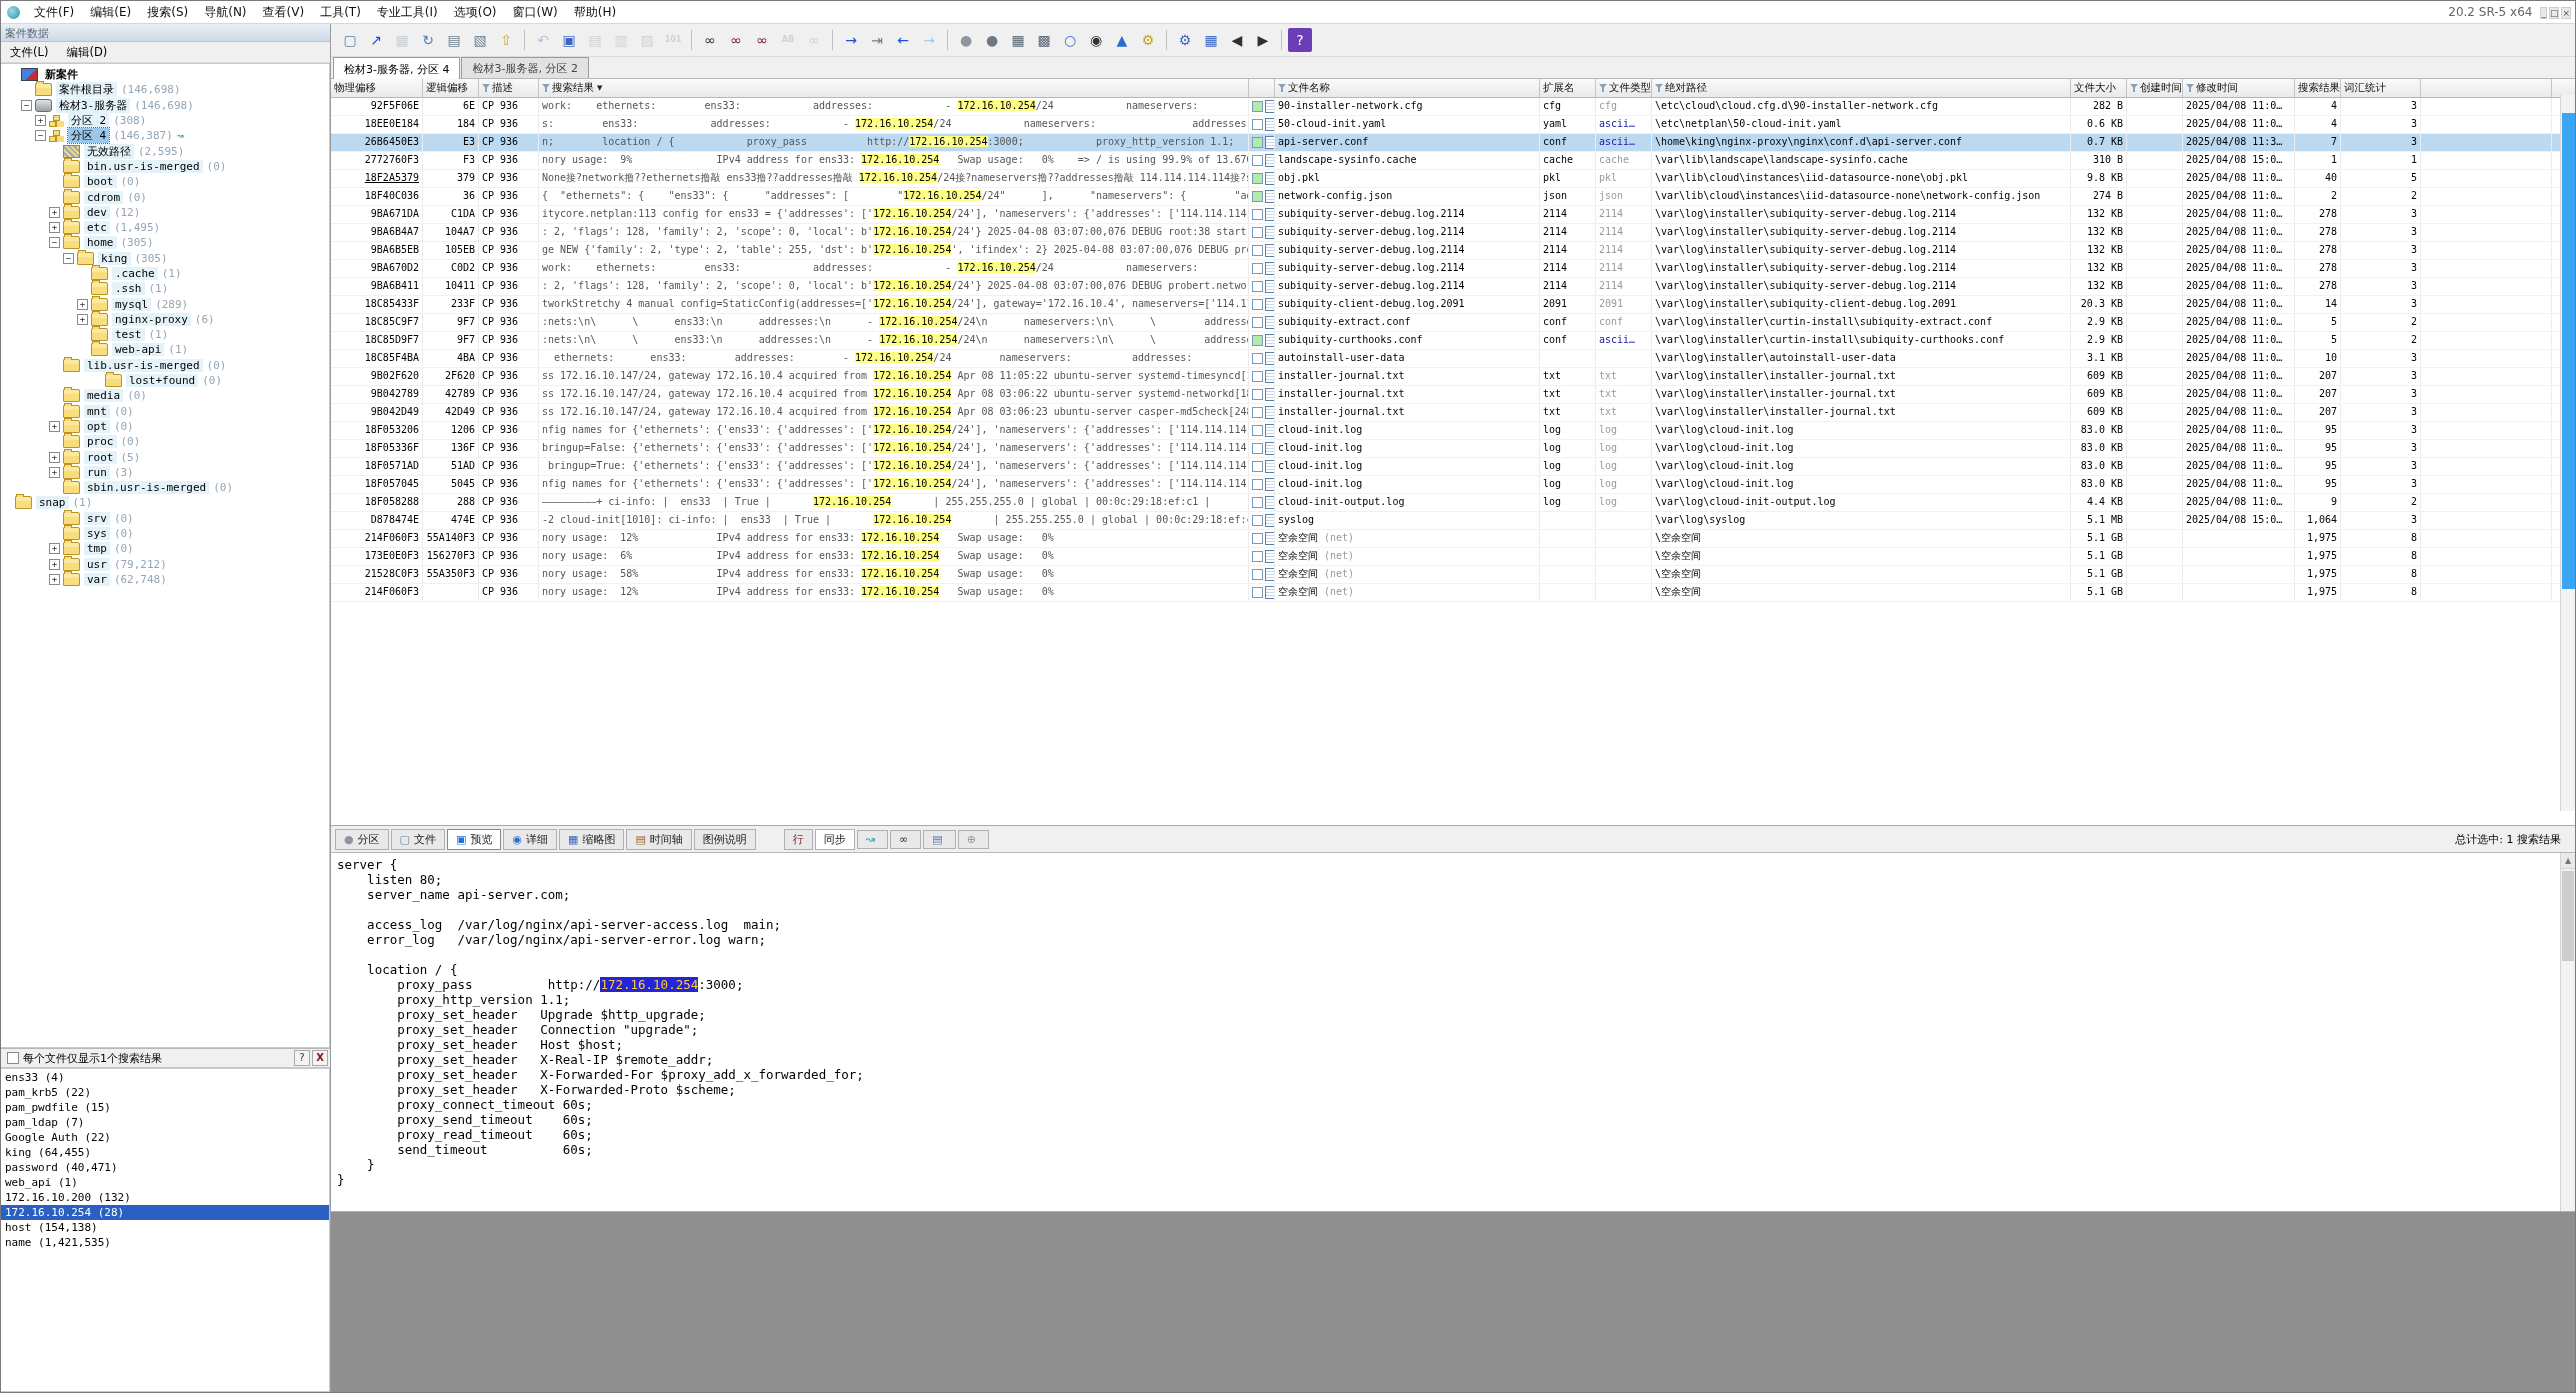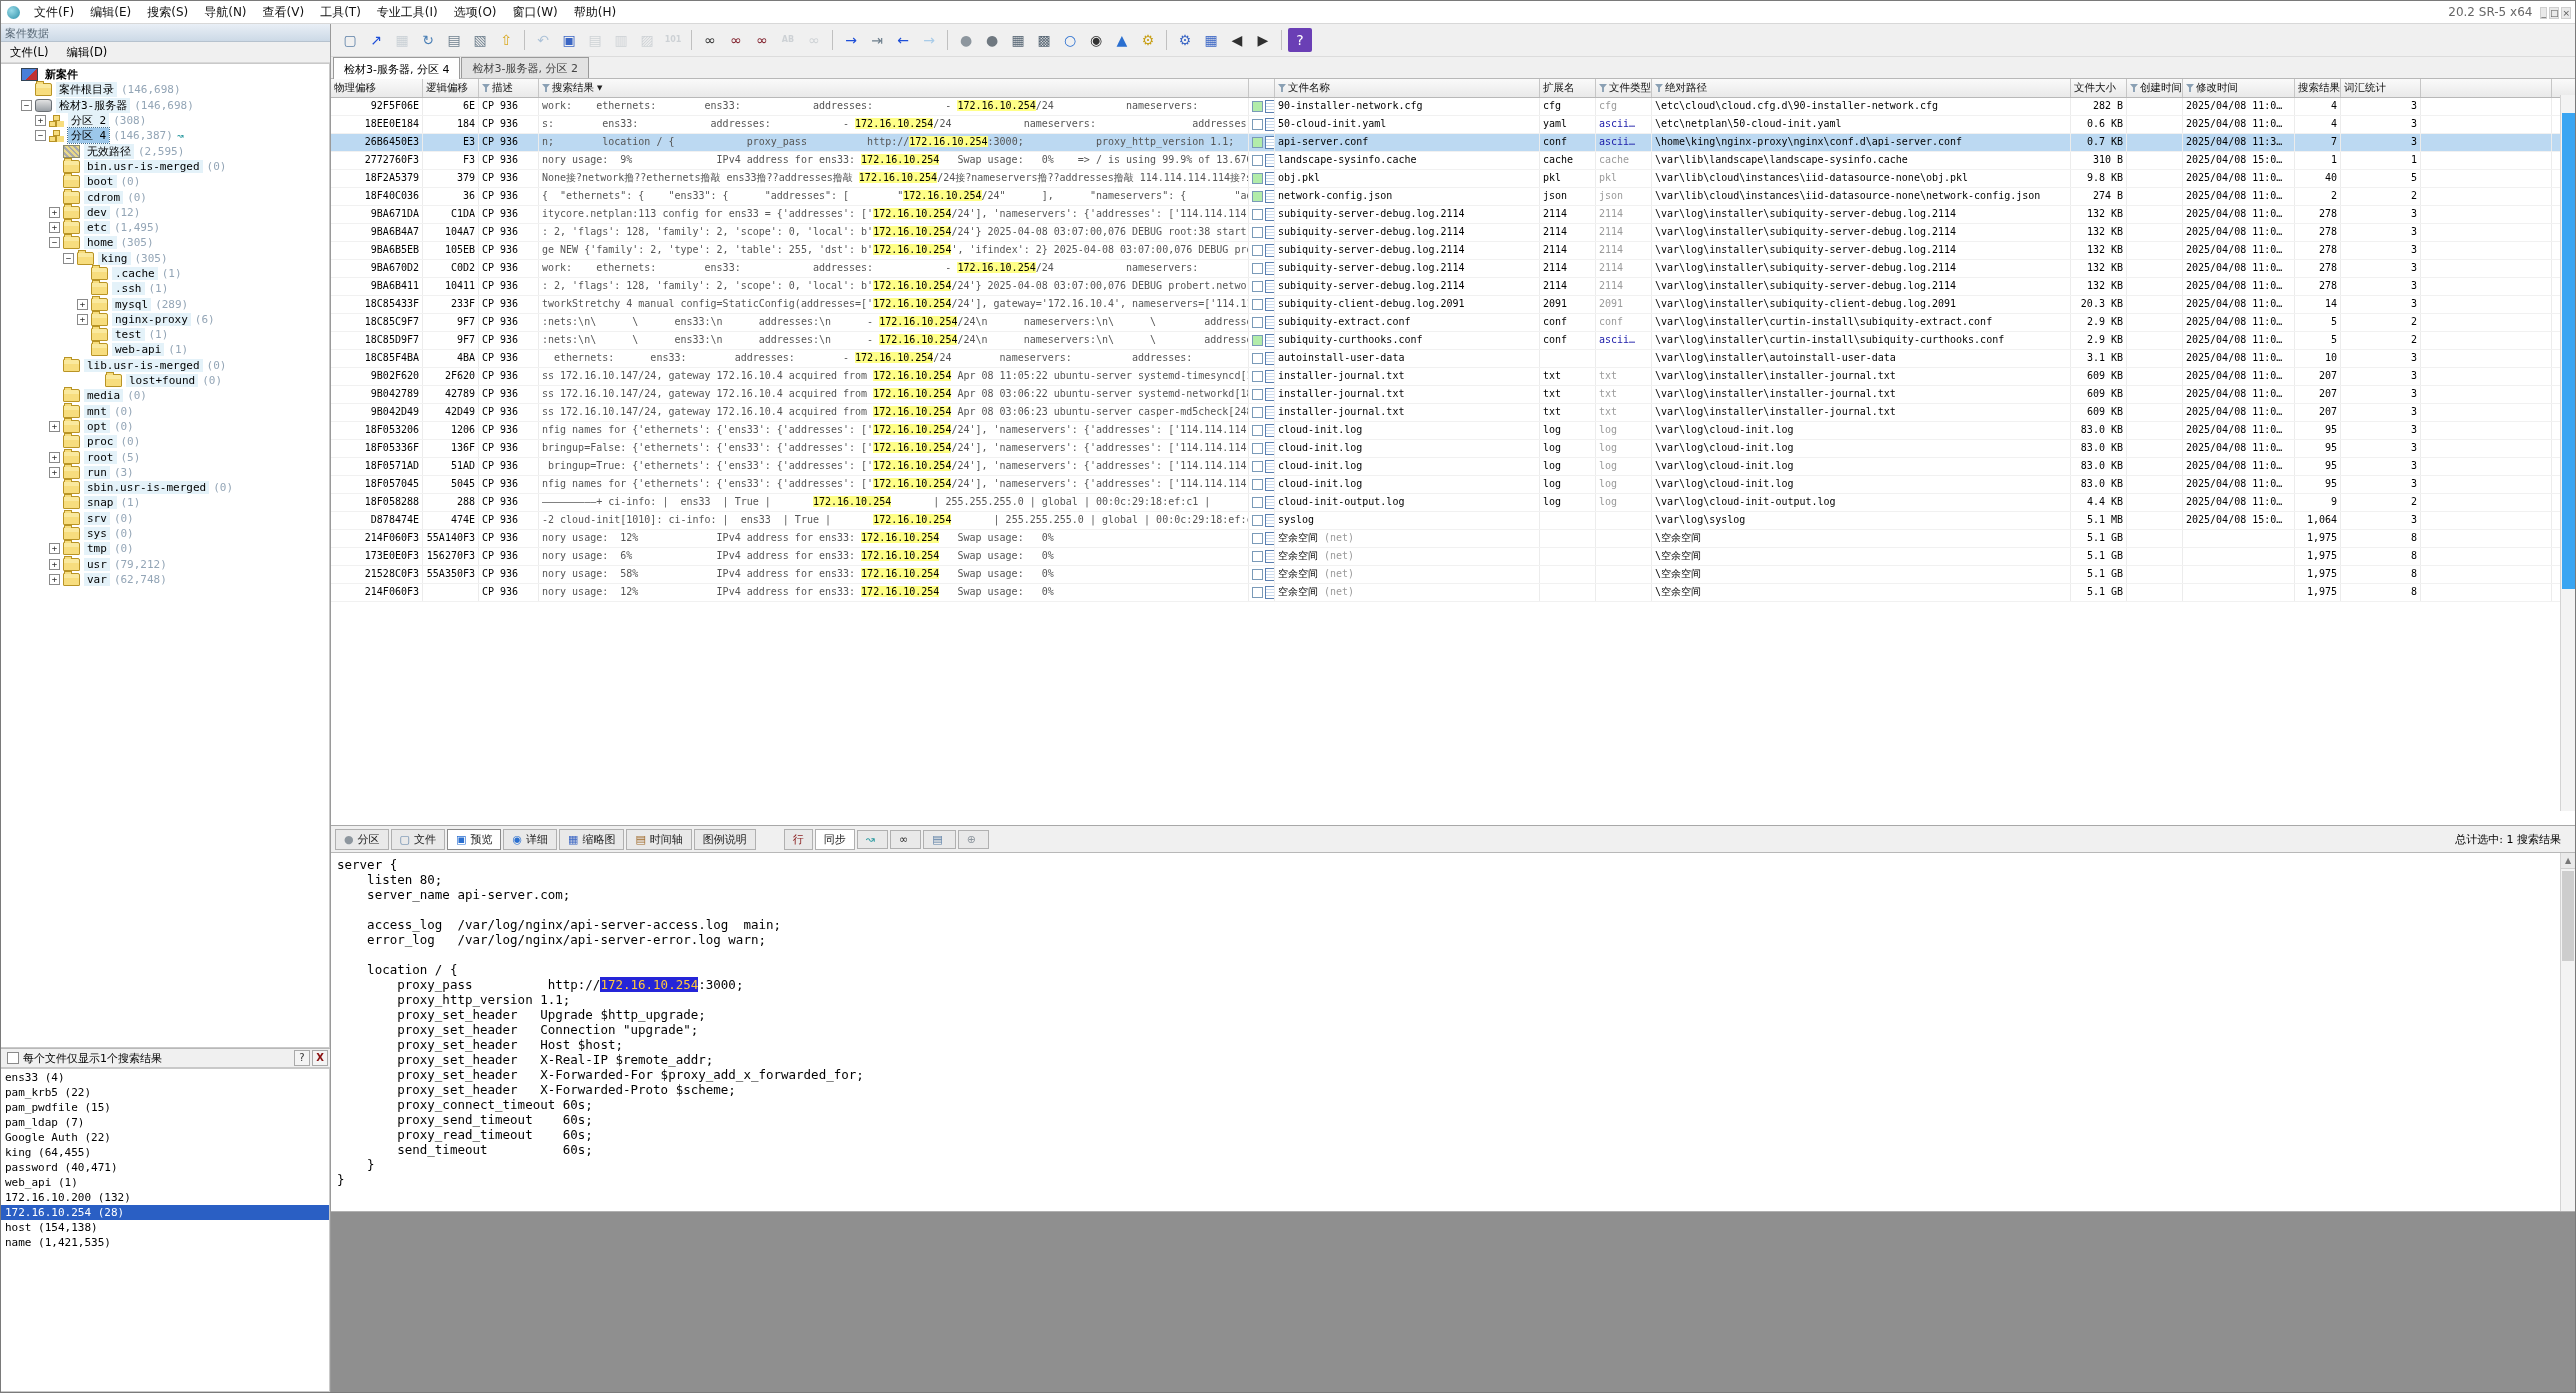"18F2A5379" div.cell { text-decoration: none -> underline }
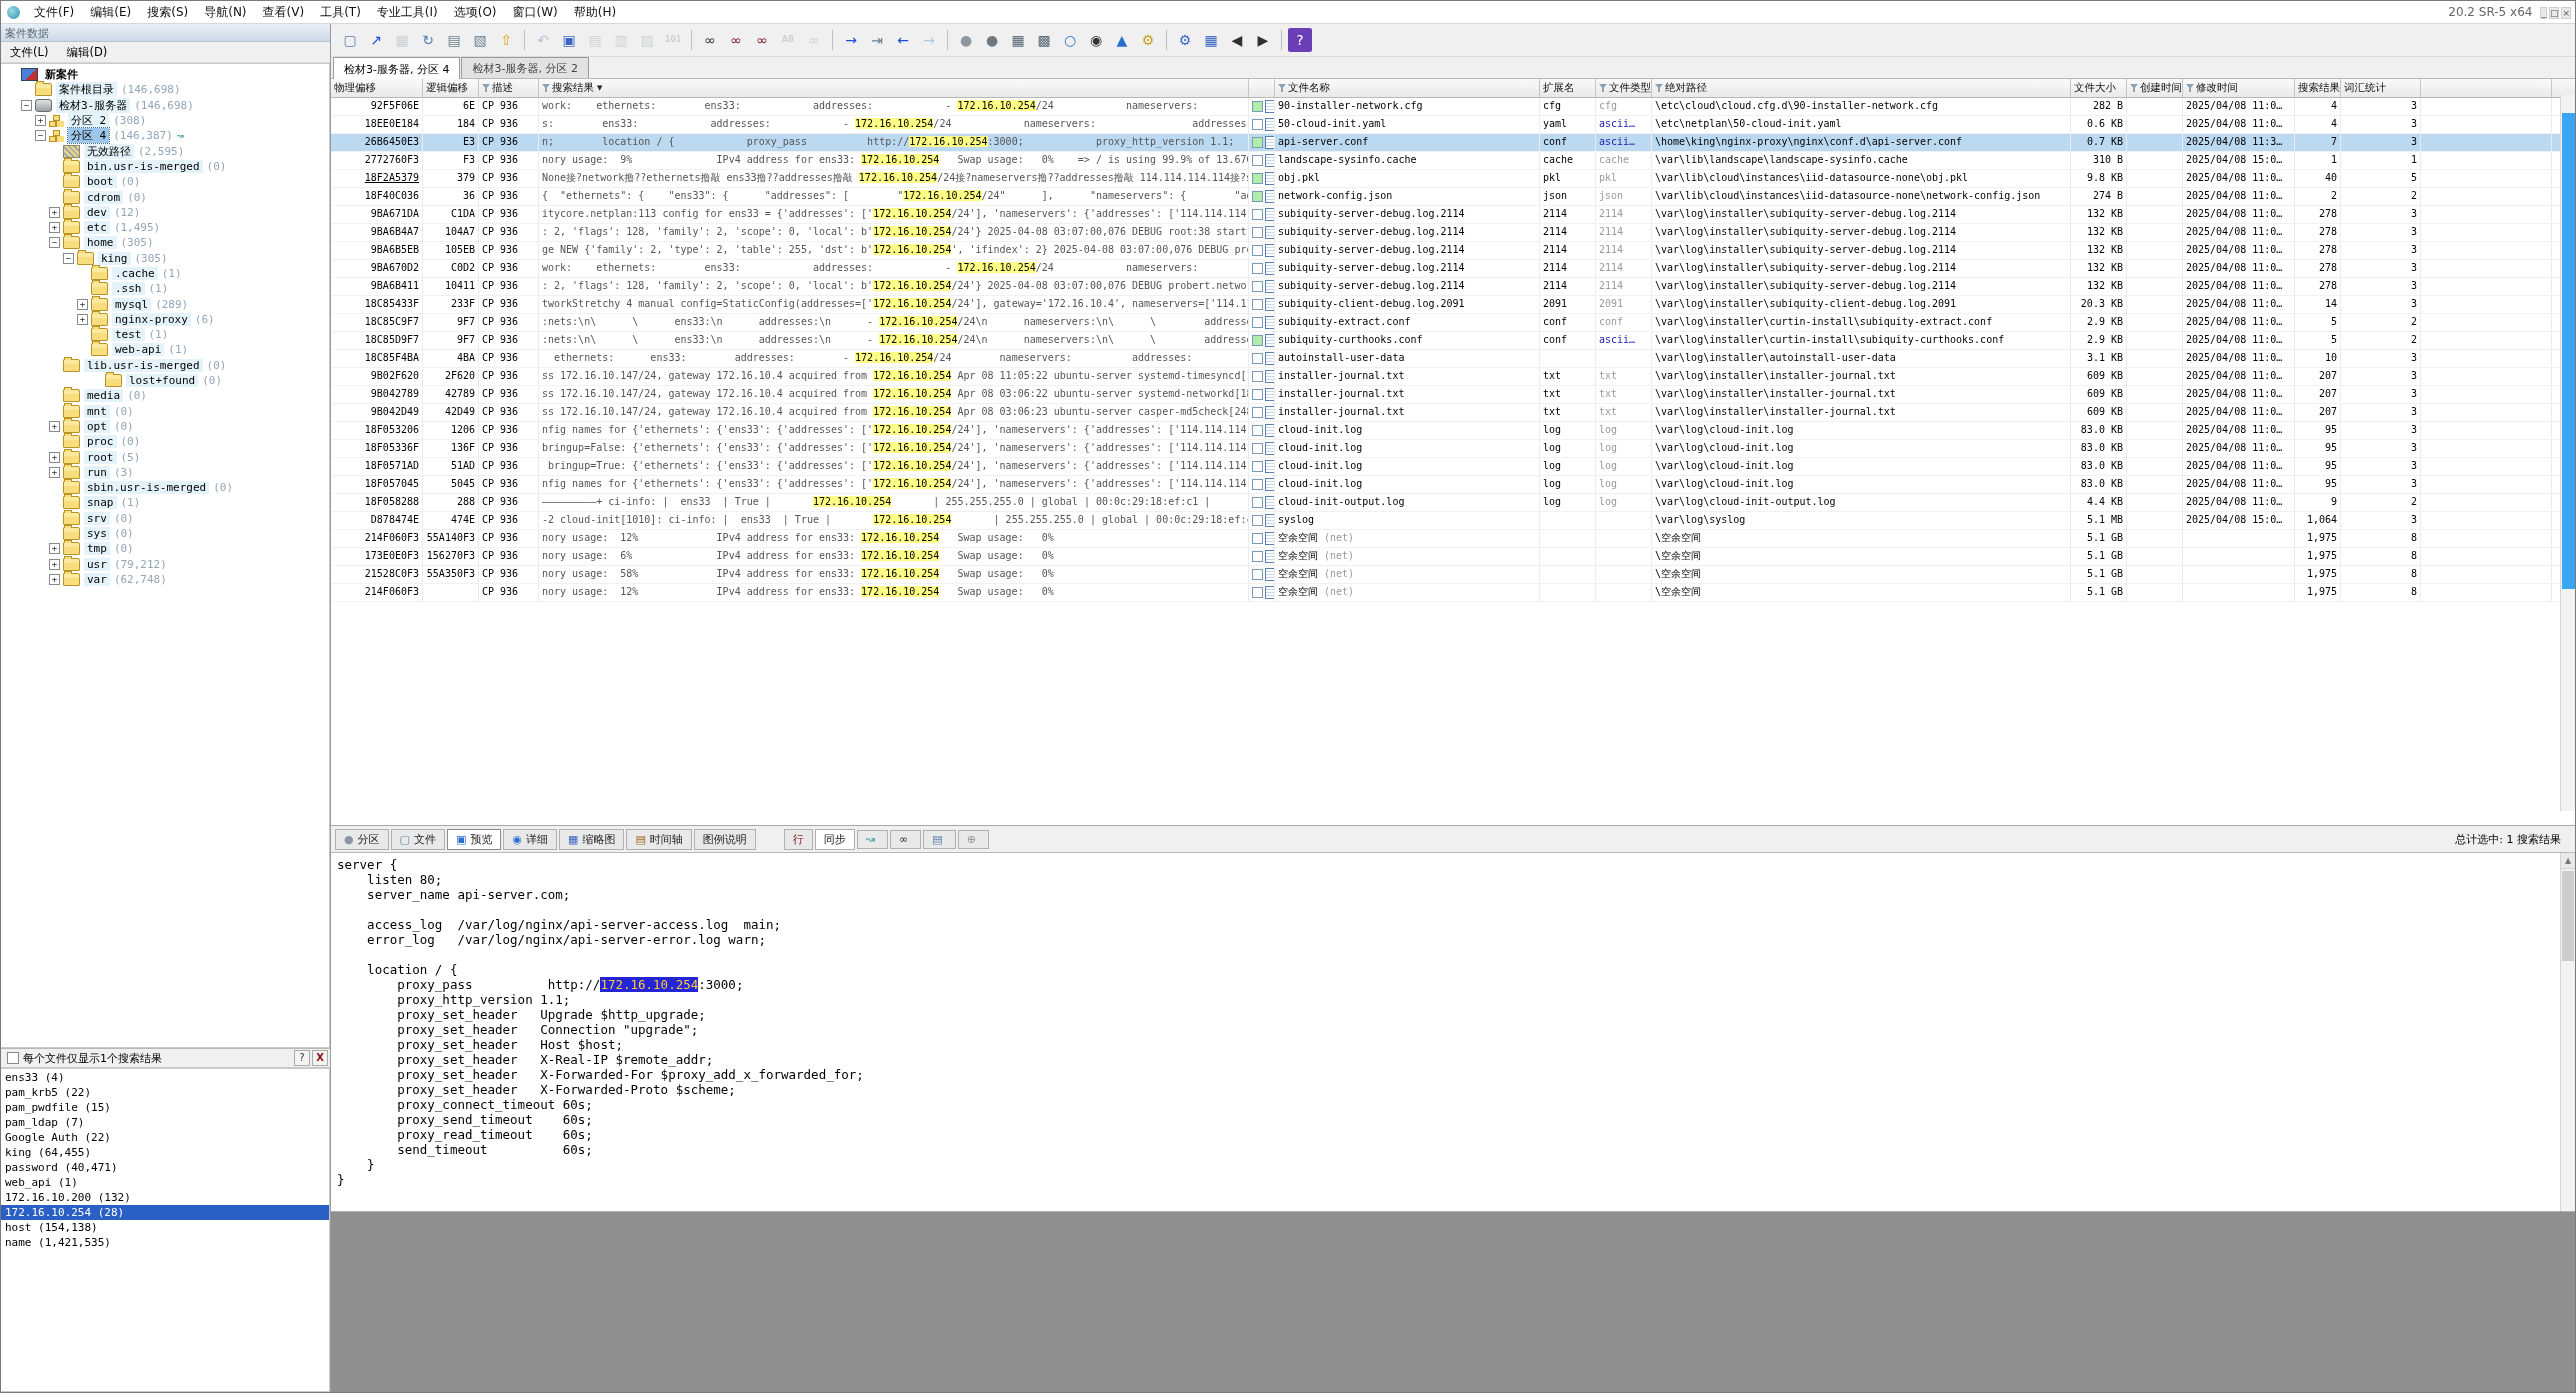"snap" div.trow { padding-left: 48px -> none }
